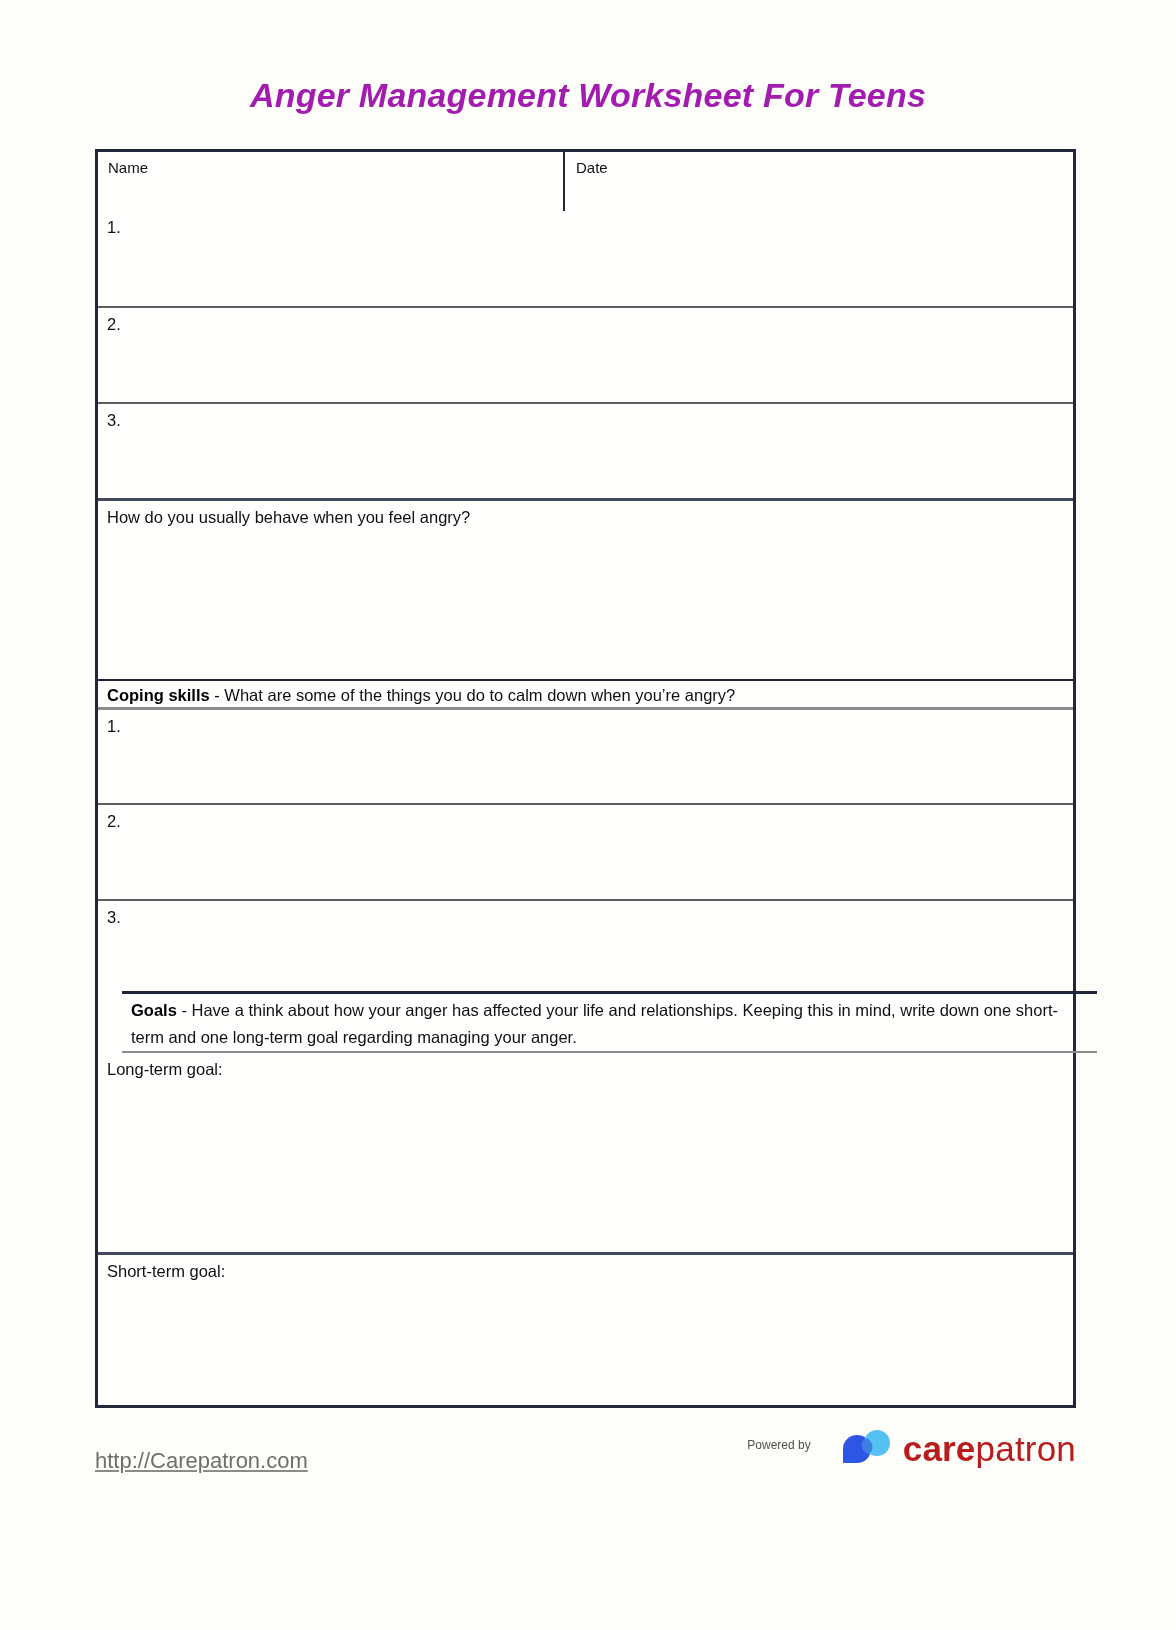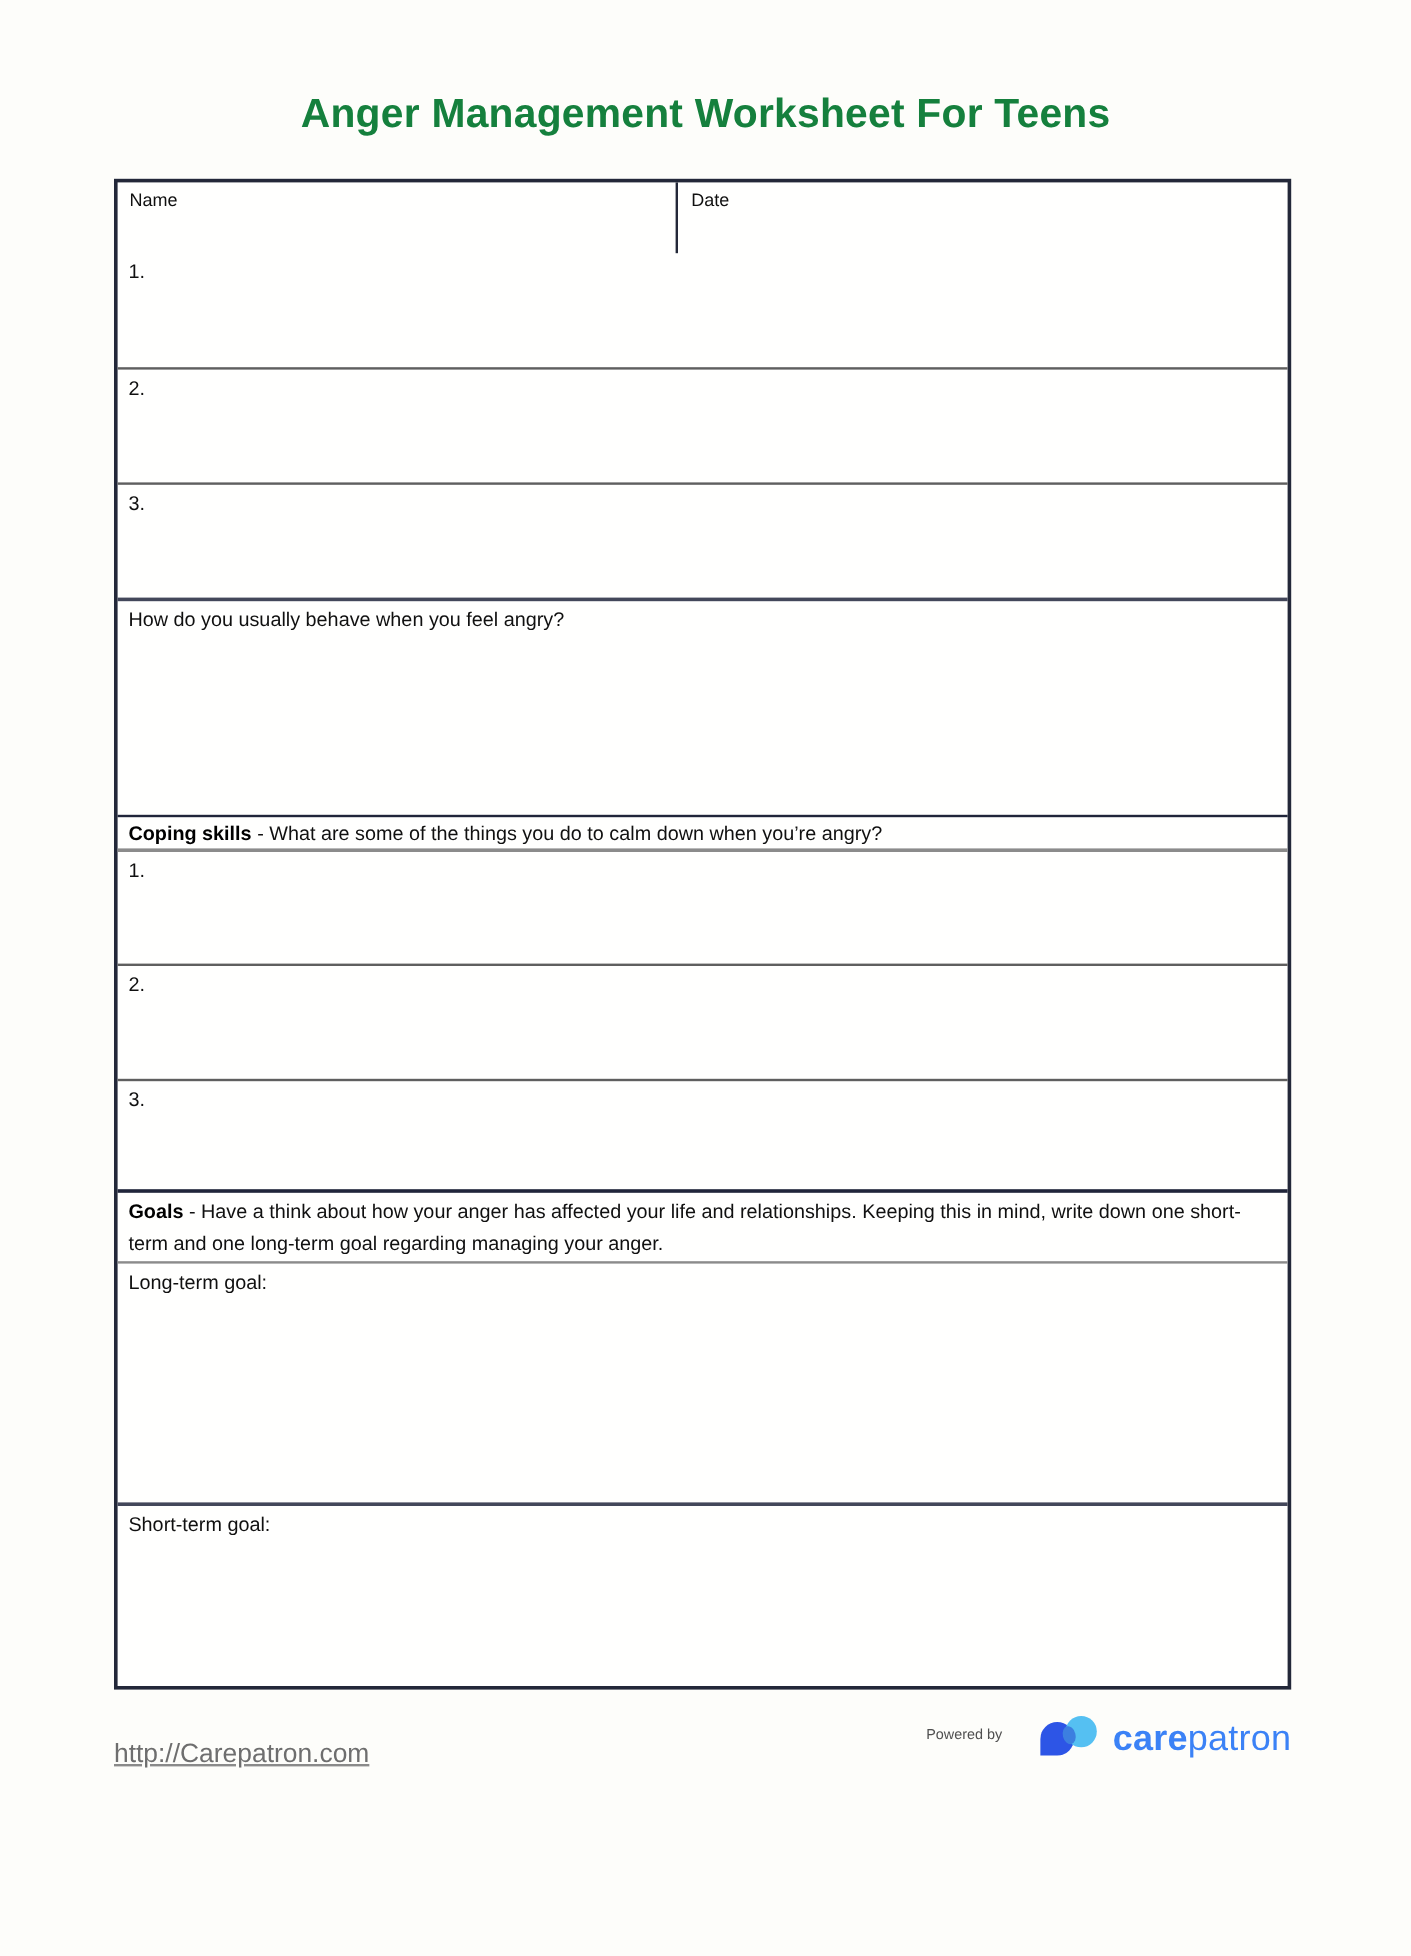"Anger Management Worksheet For Teens" .doc-title { color: #15803d -> #a21caf; font-style: none -> italic }
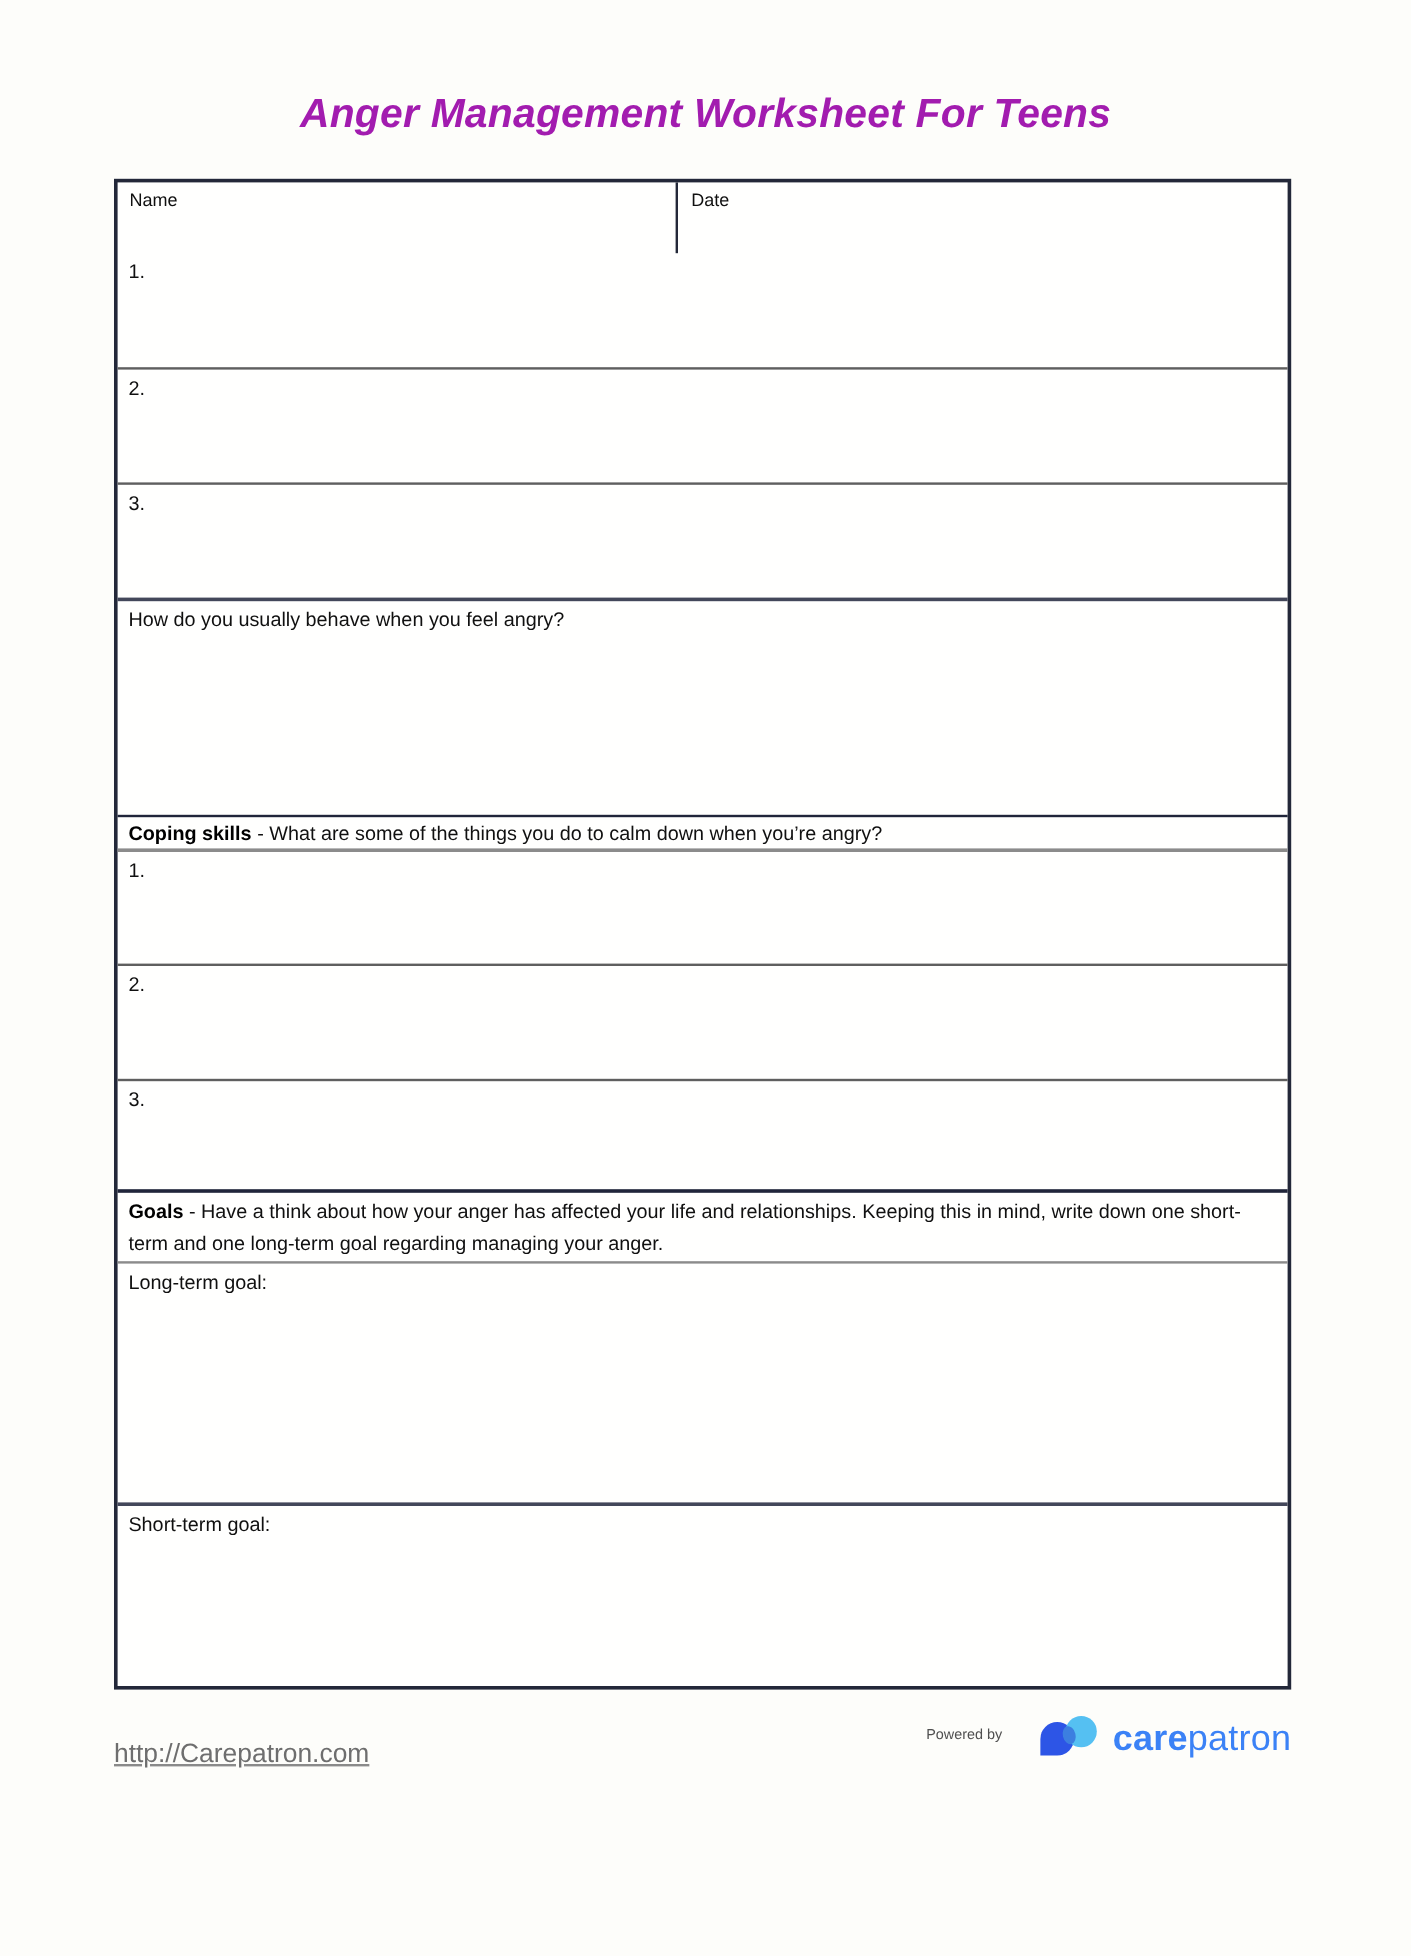"Goals - Have a think" .sec-header-tall { margin-left: none -> 24px }
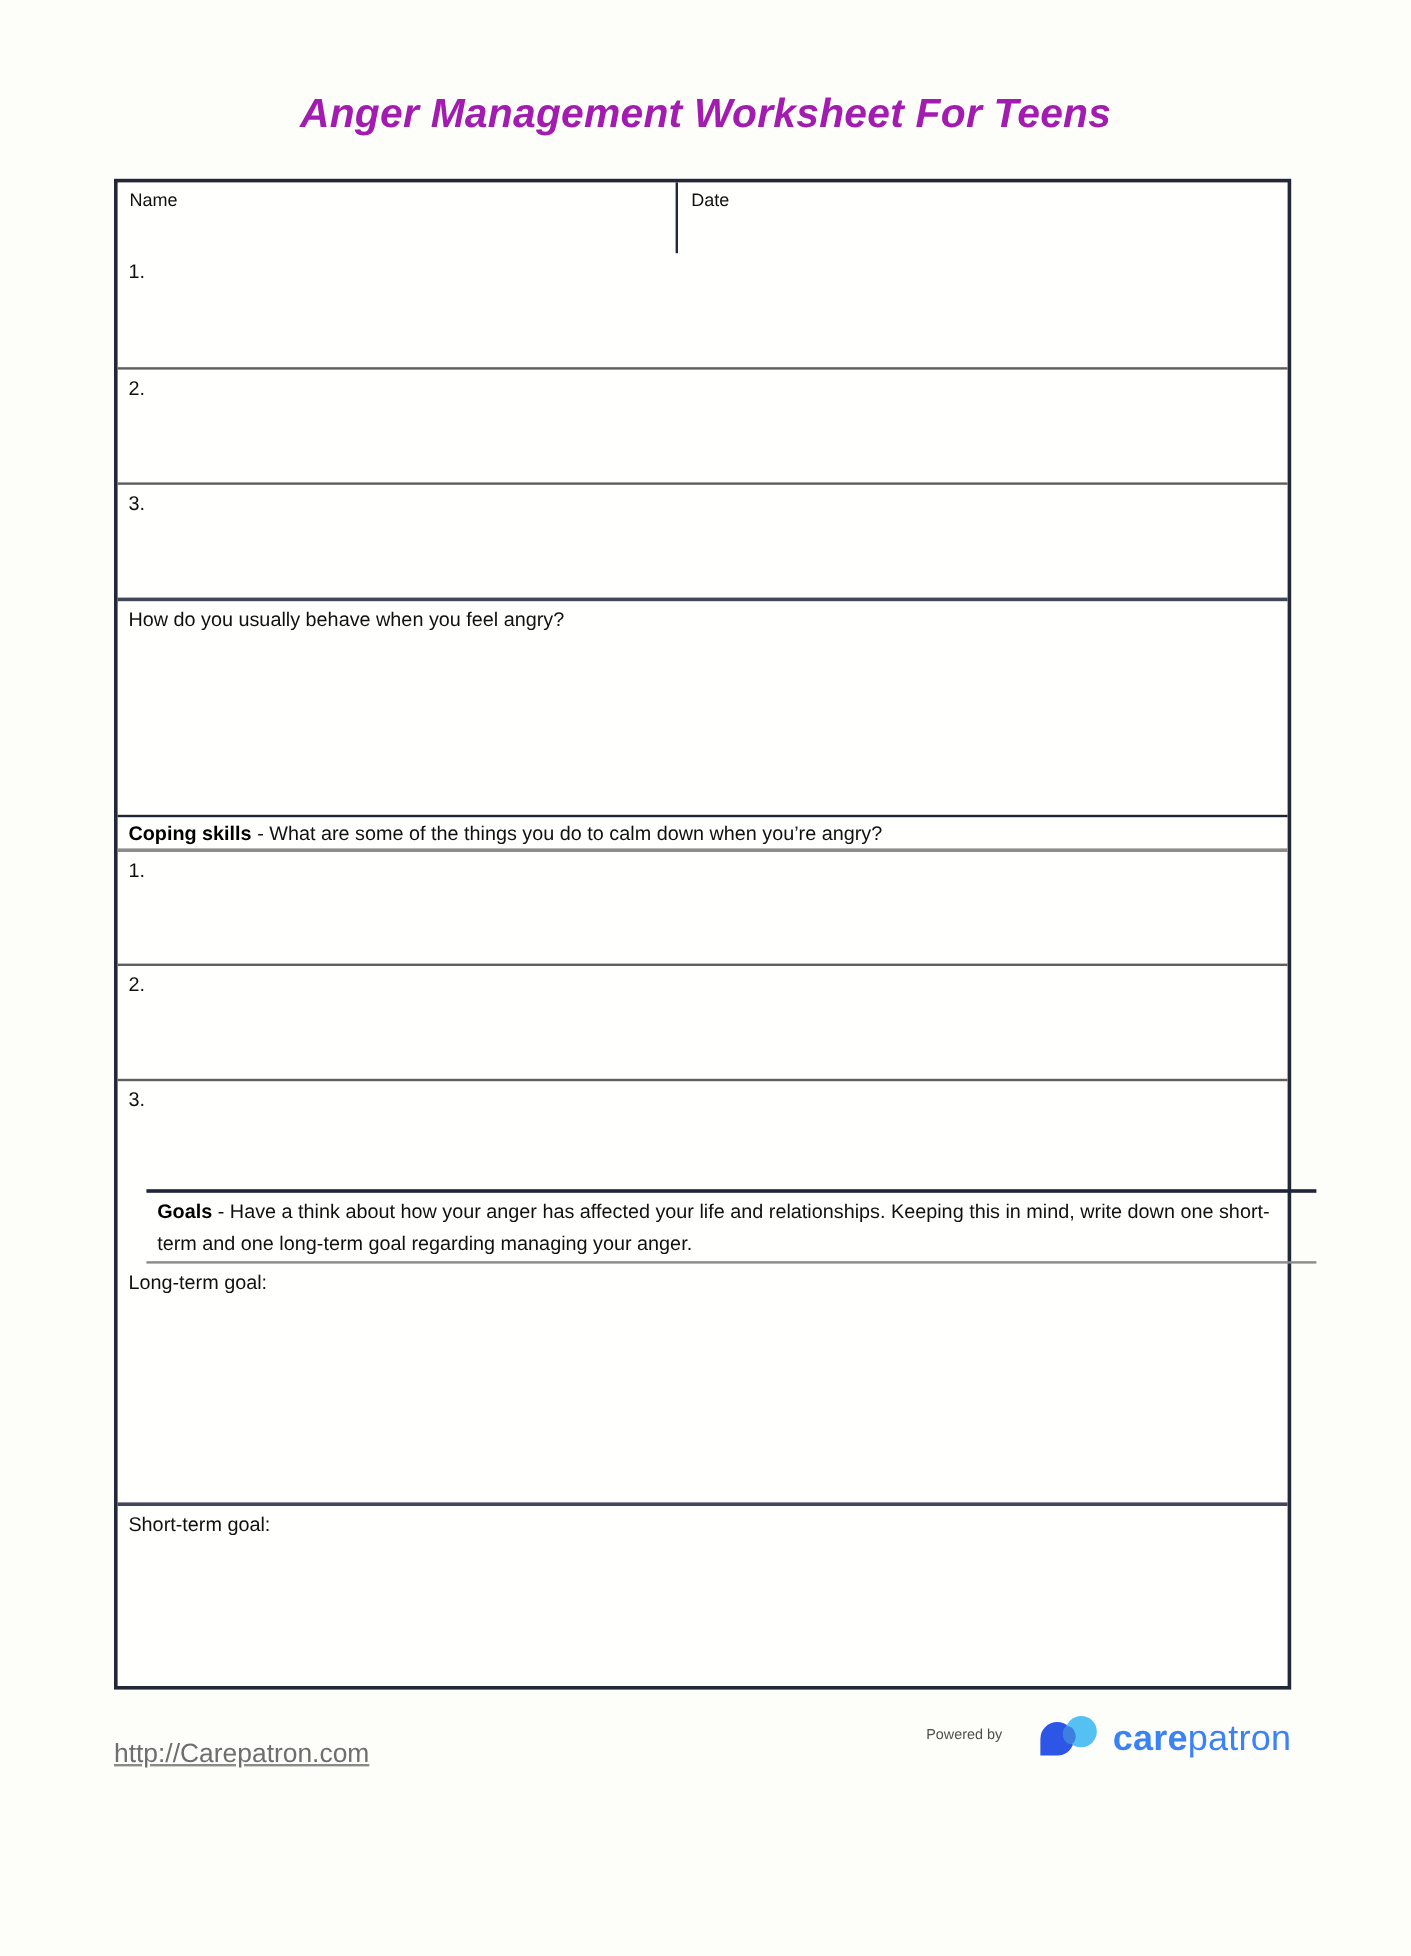"carepatron" .brand-text { color: #3b82f6 -> #b91c1c; font-size: 30px -> 35px }
